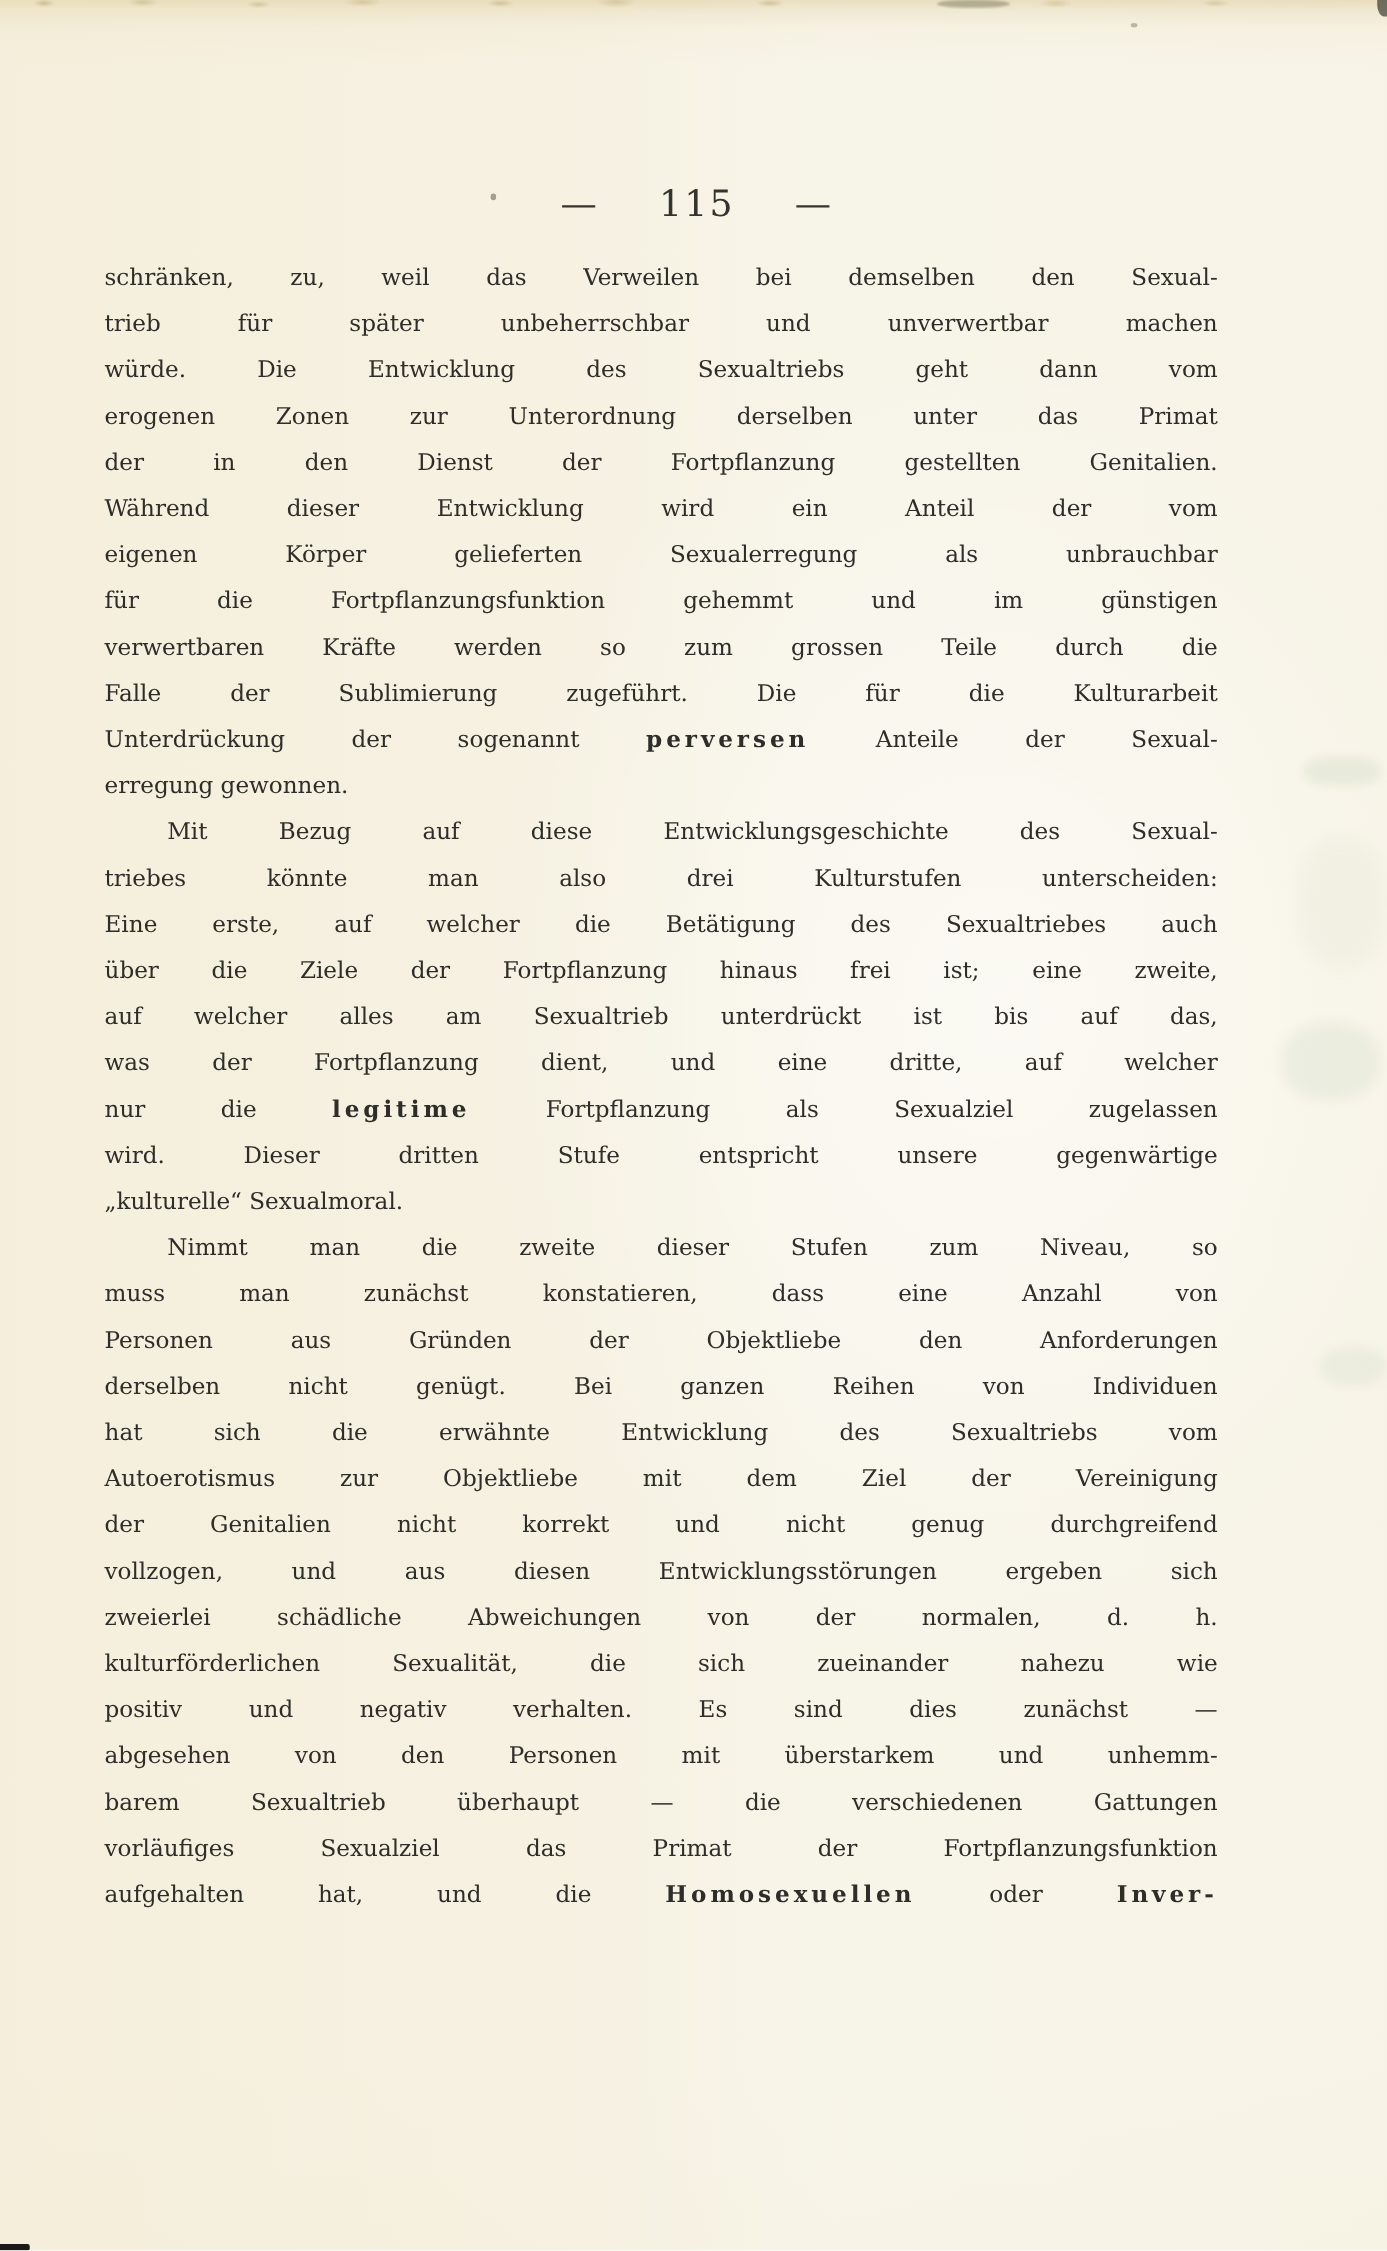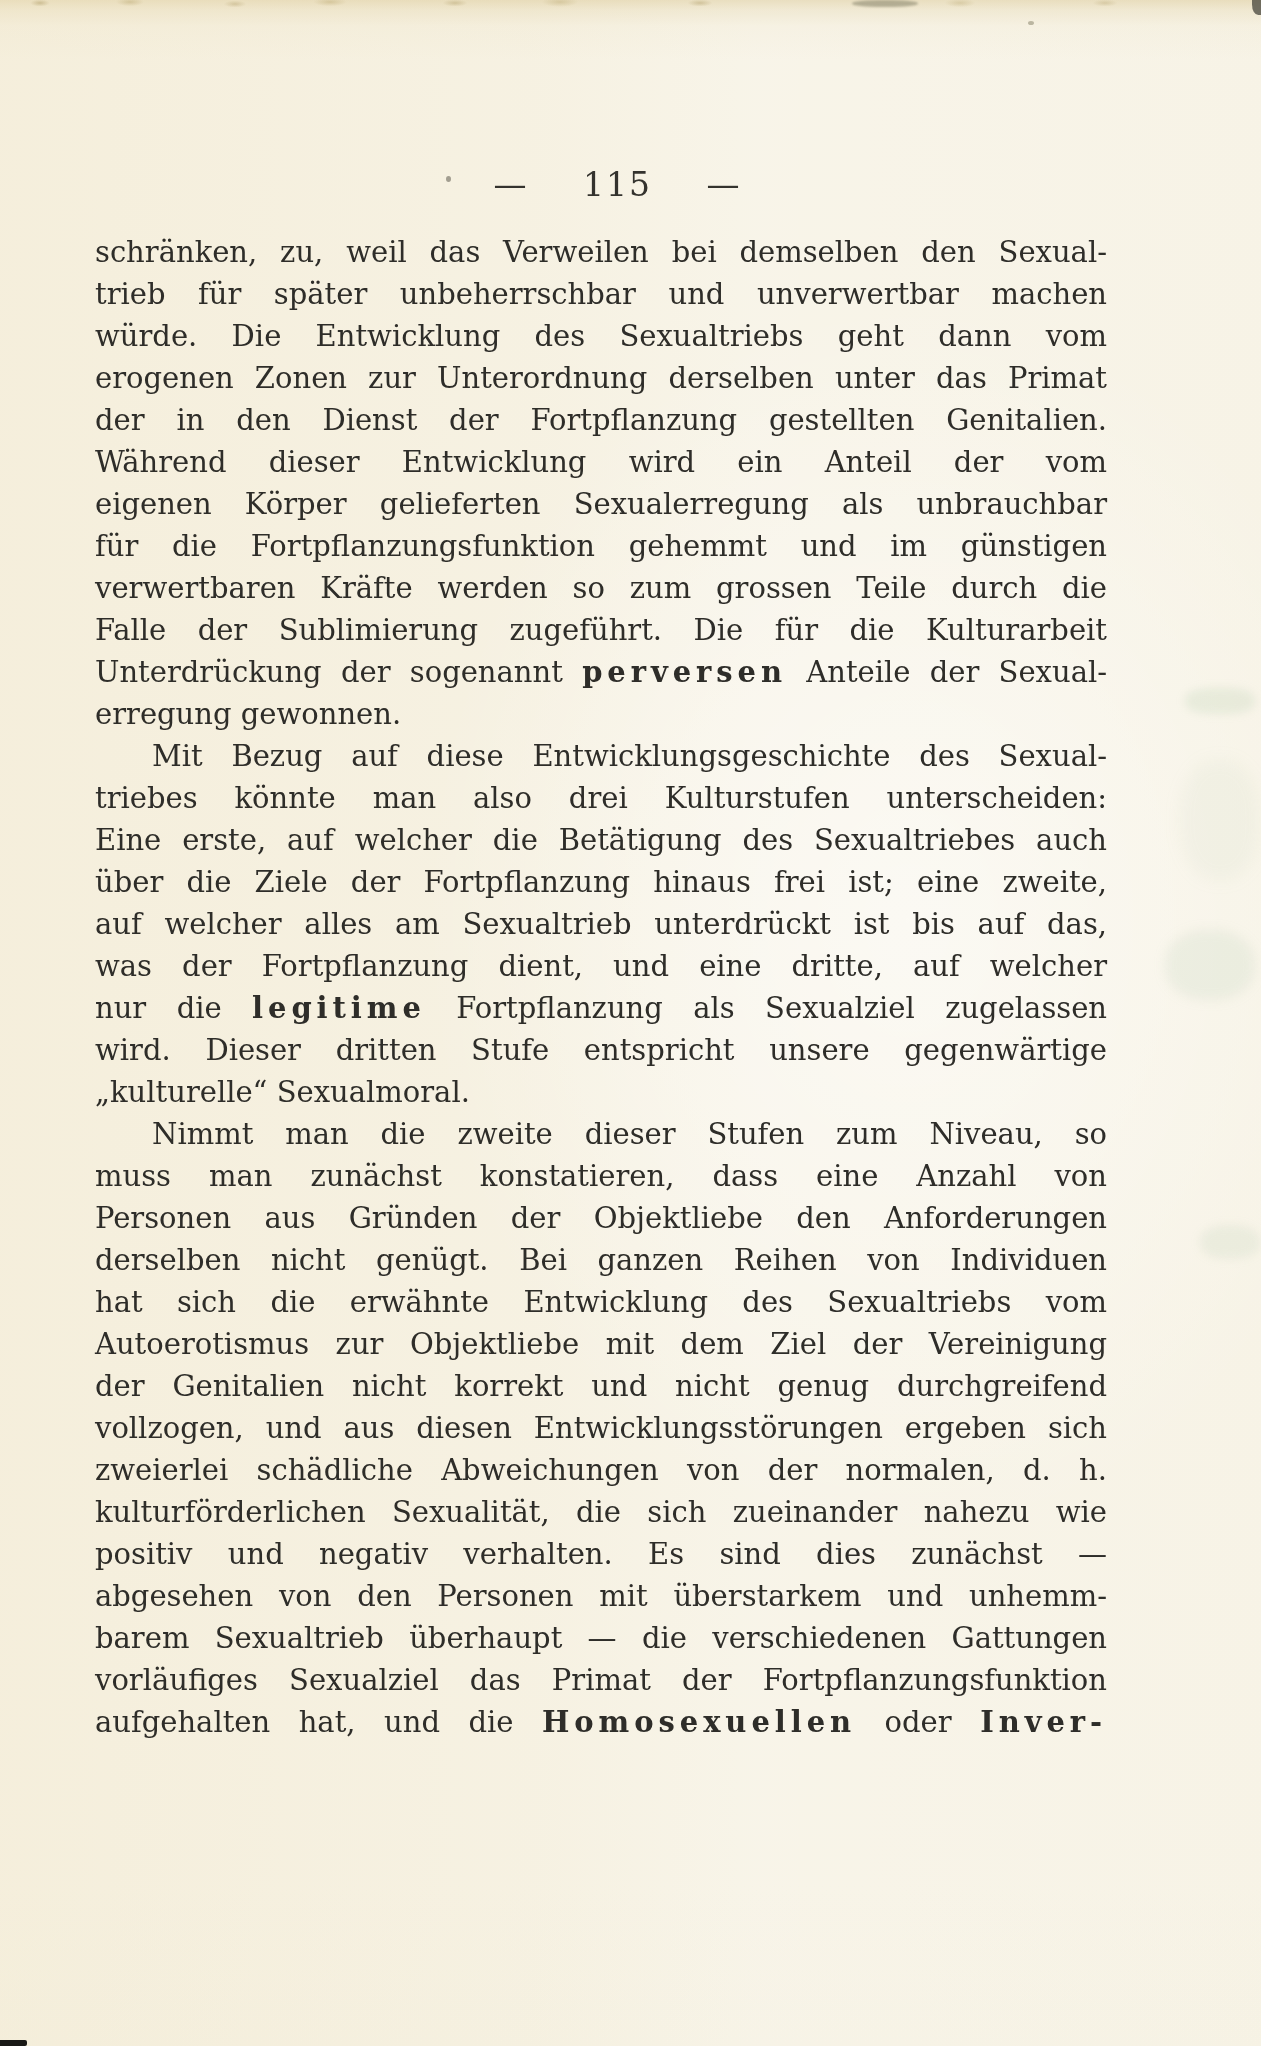"— 115 —" .page-number { padding-left: none -> 16px }
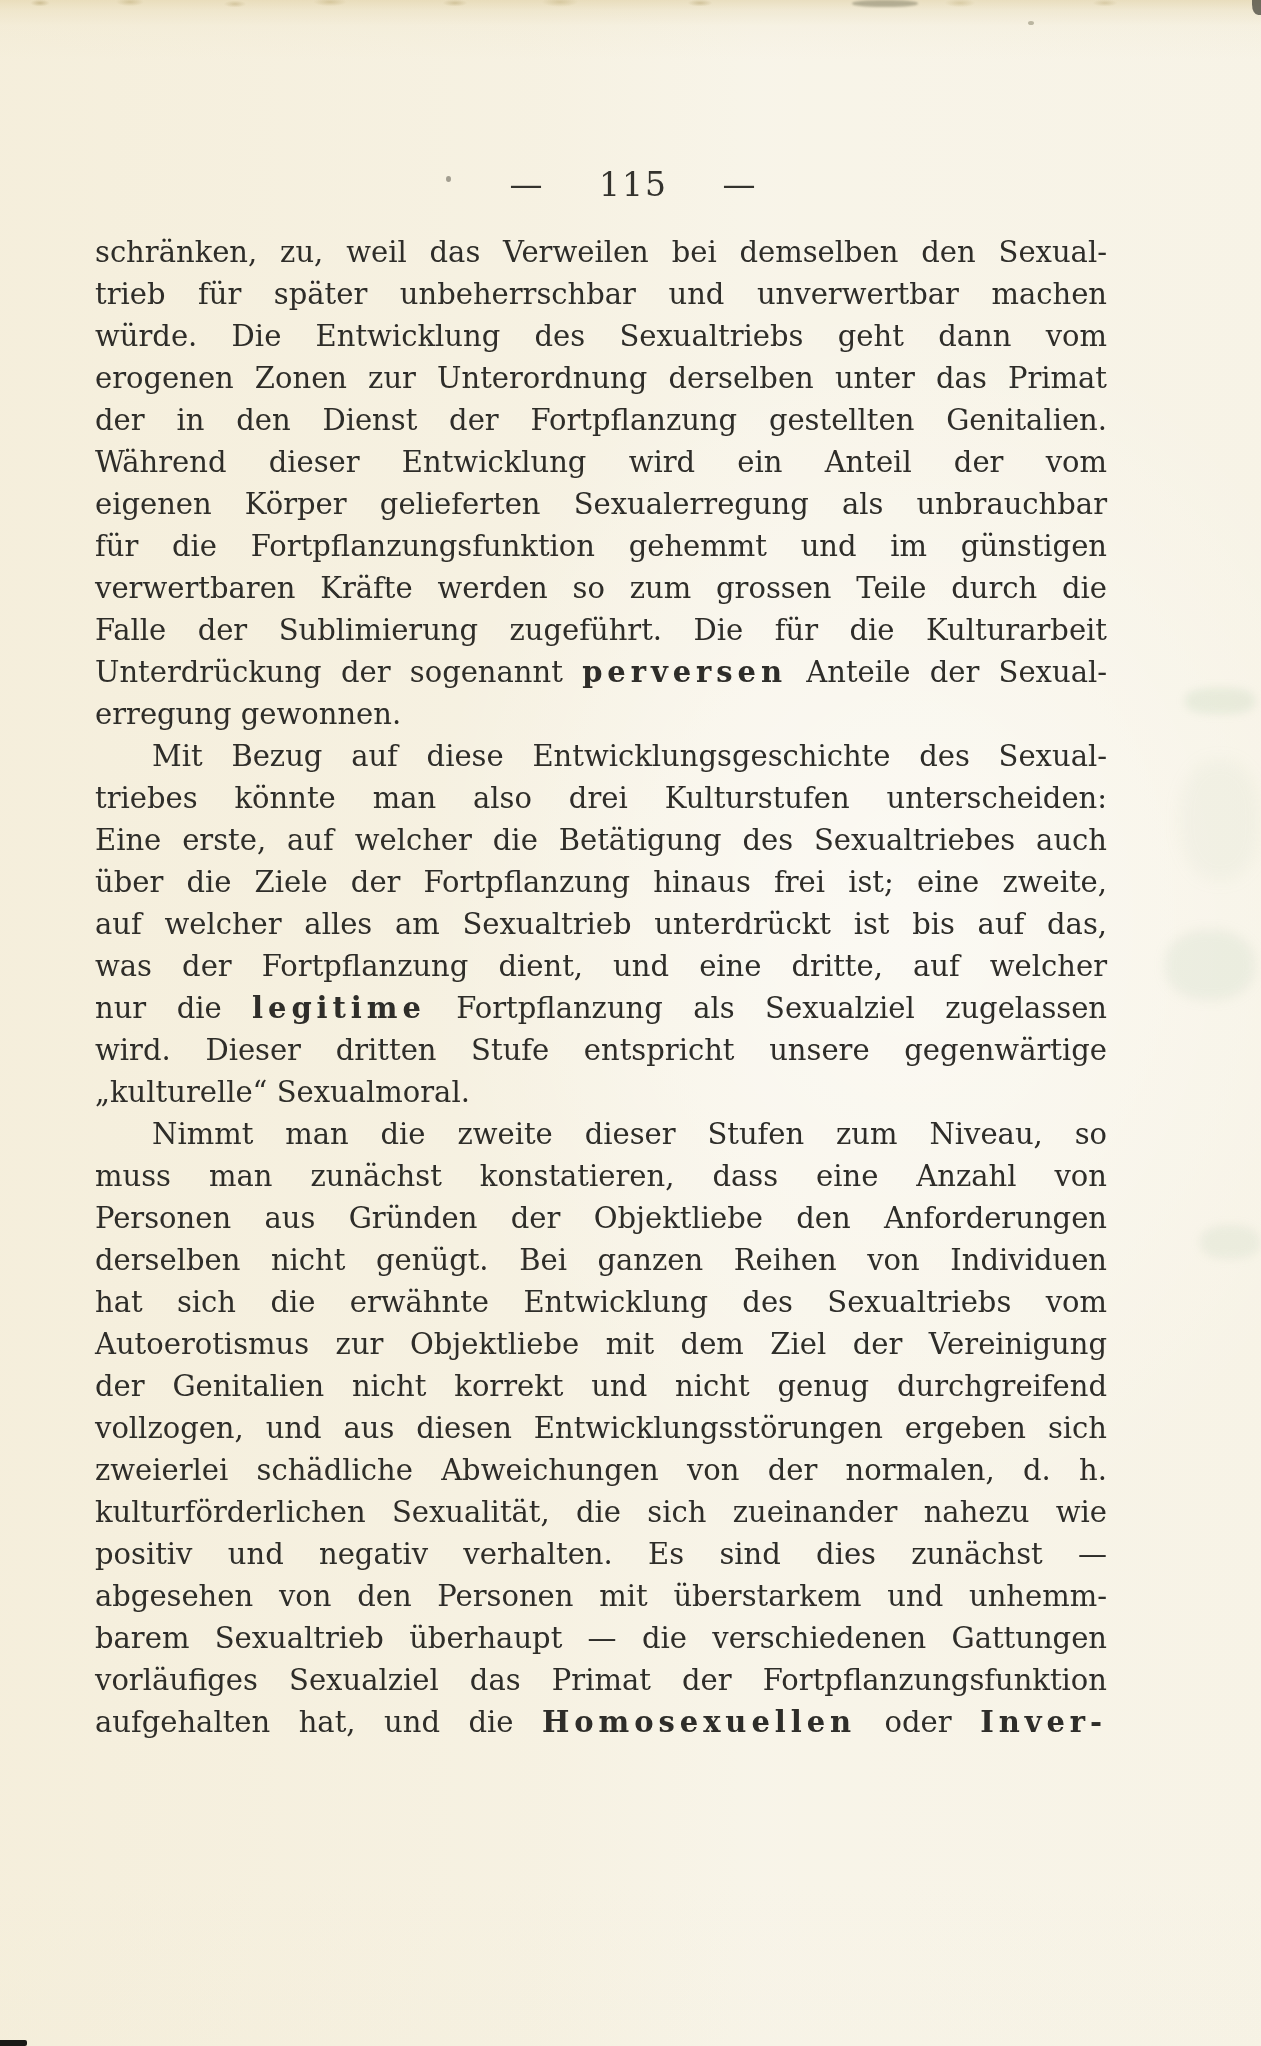"schränken, zu, weil das Verweilen" .text-block { font-size: 29px -> 21px }
